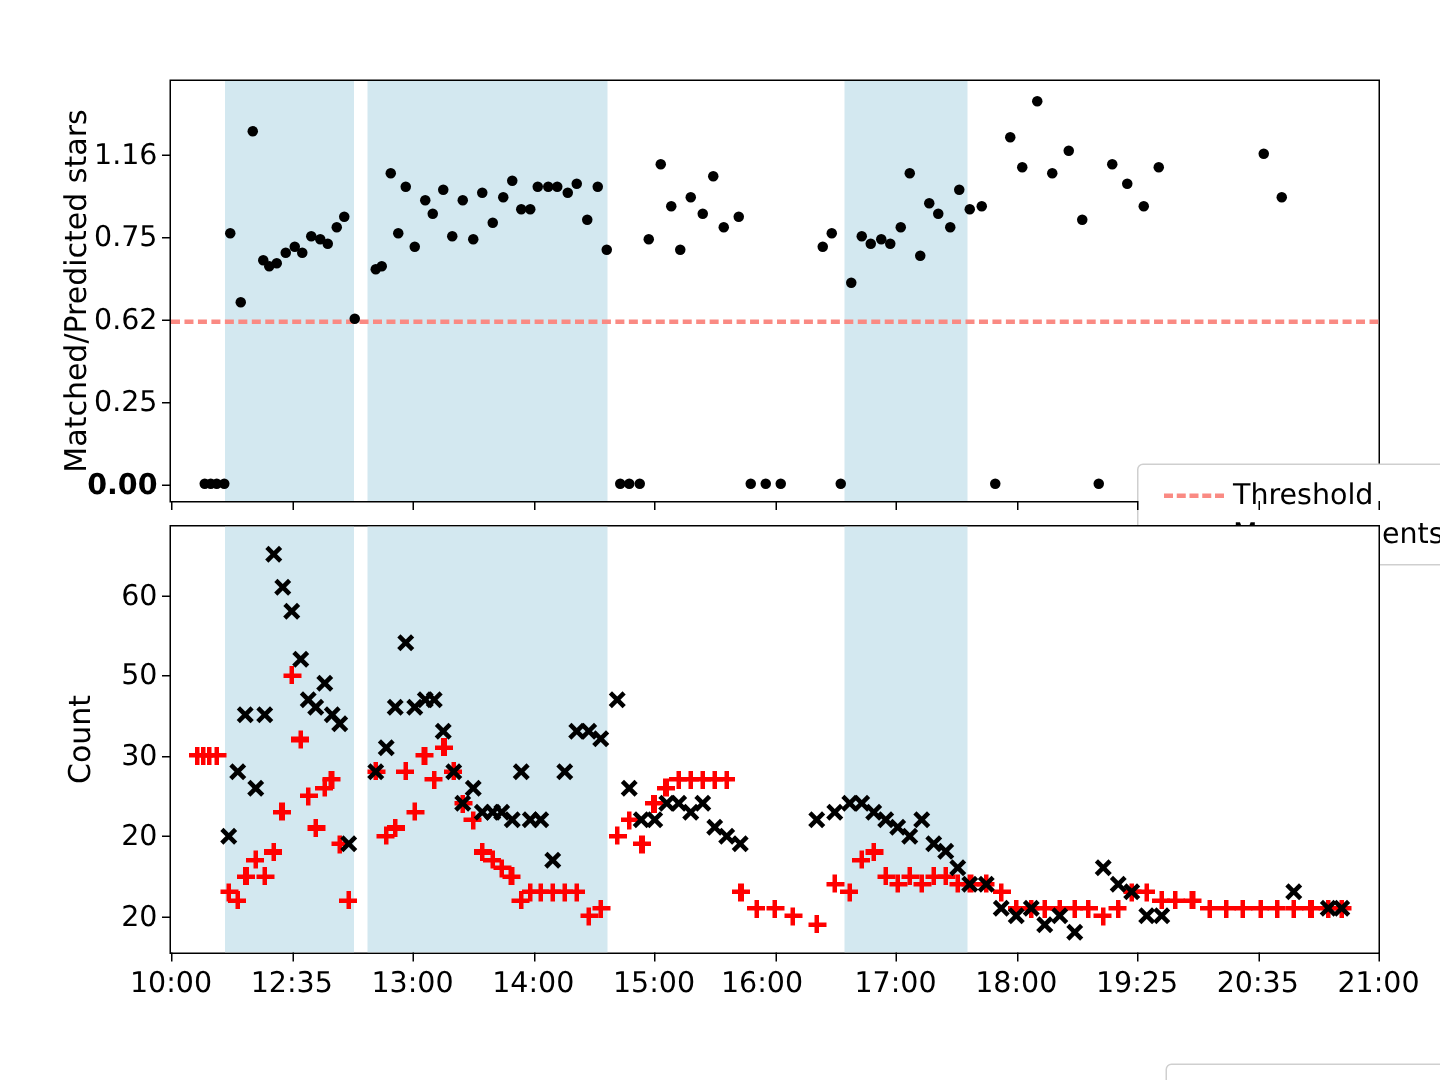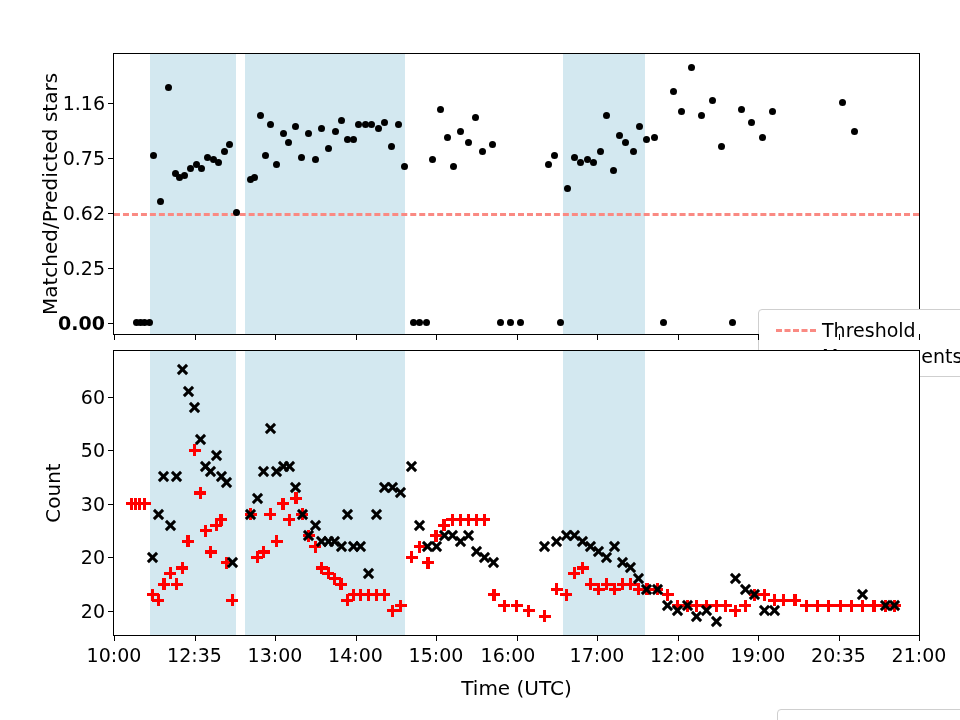"12:00" div.xlab { text: 12:00 -> 18:00 }
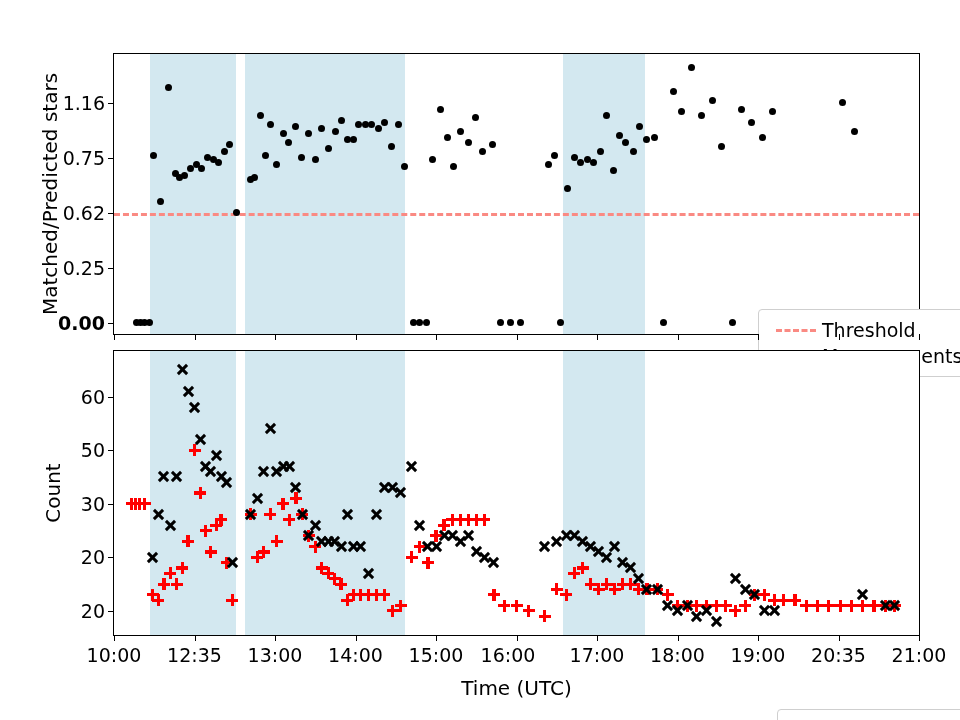"19:00" div.xlab { text: 19:00 -> 19:25 }
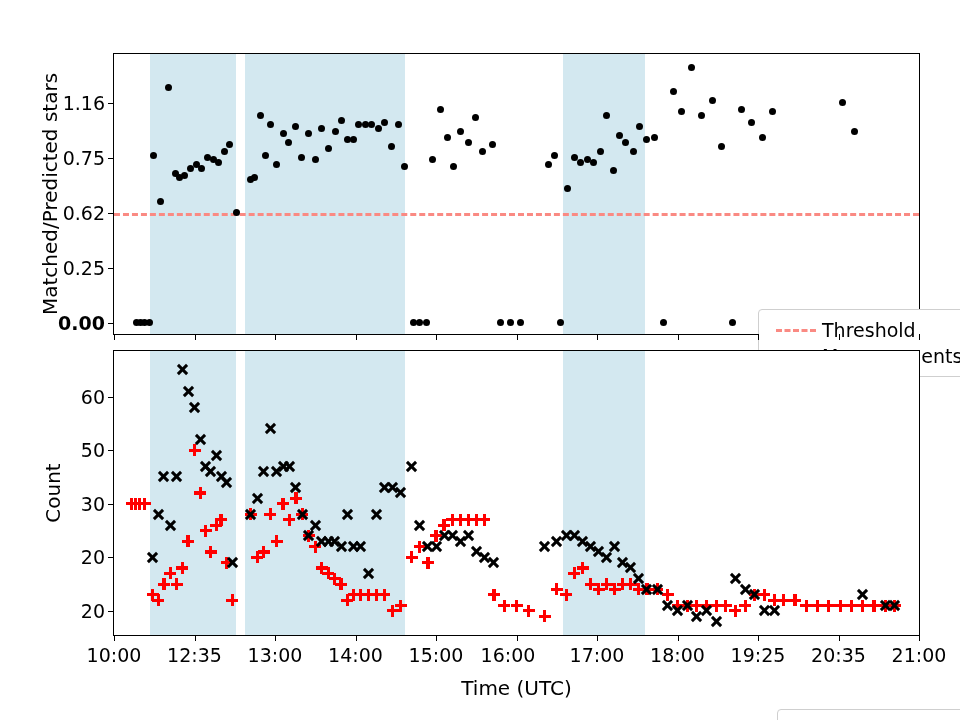"Time (UTC)" div { html: <div>Time (UTC)</div> -> none }
